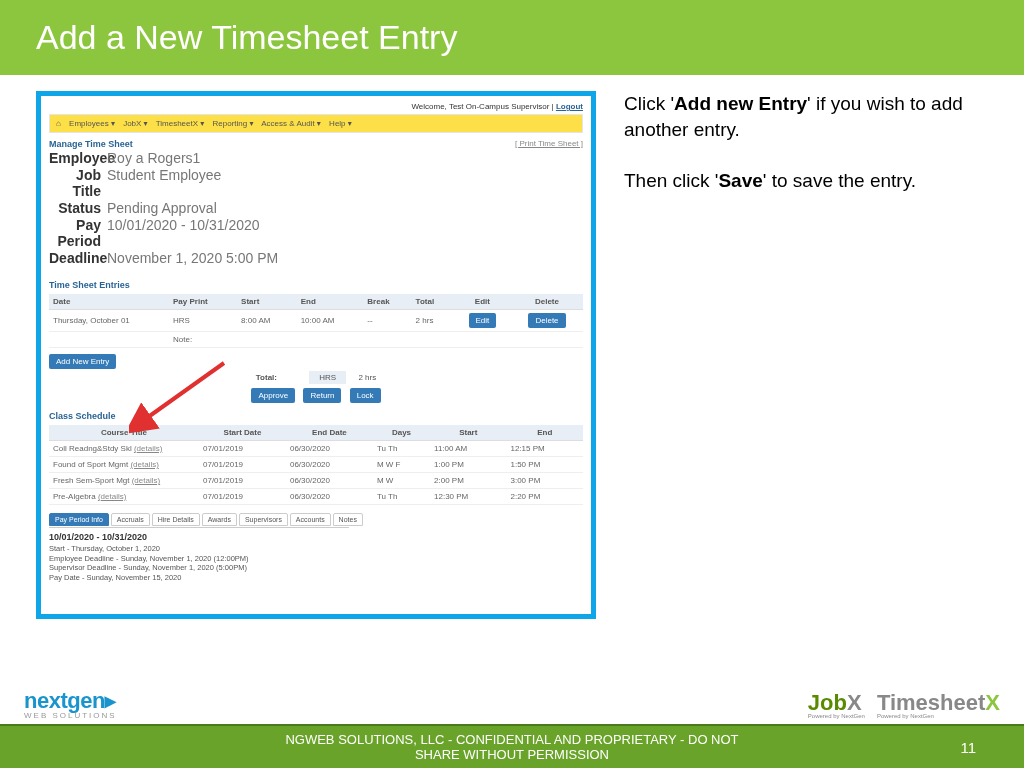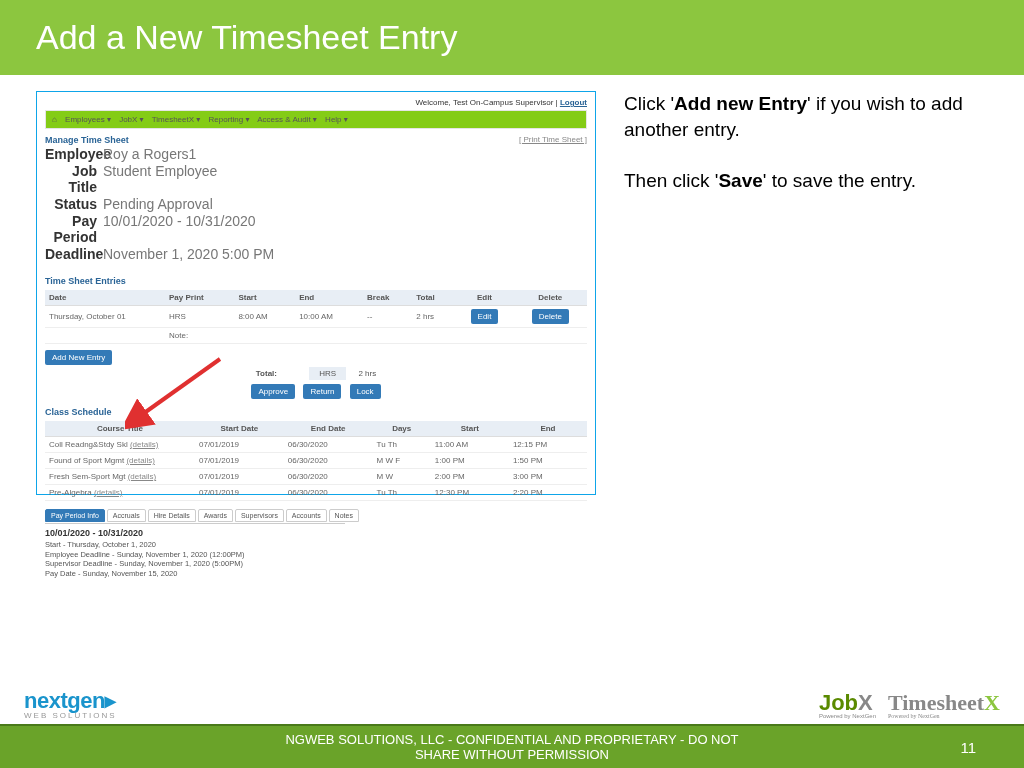"Welcome, Test On-Campus Supervisor |" .screenshot { border: 1px solid #0ea5e9 -> 5px solid #0ea5e9; height: 404px -> 528px }
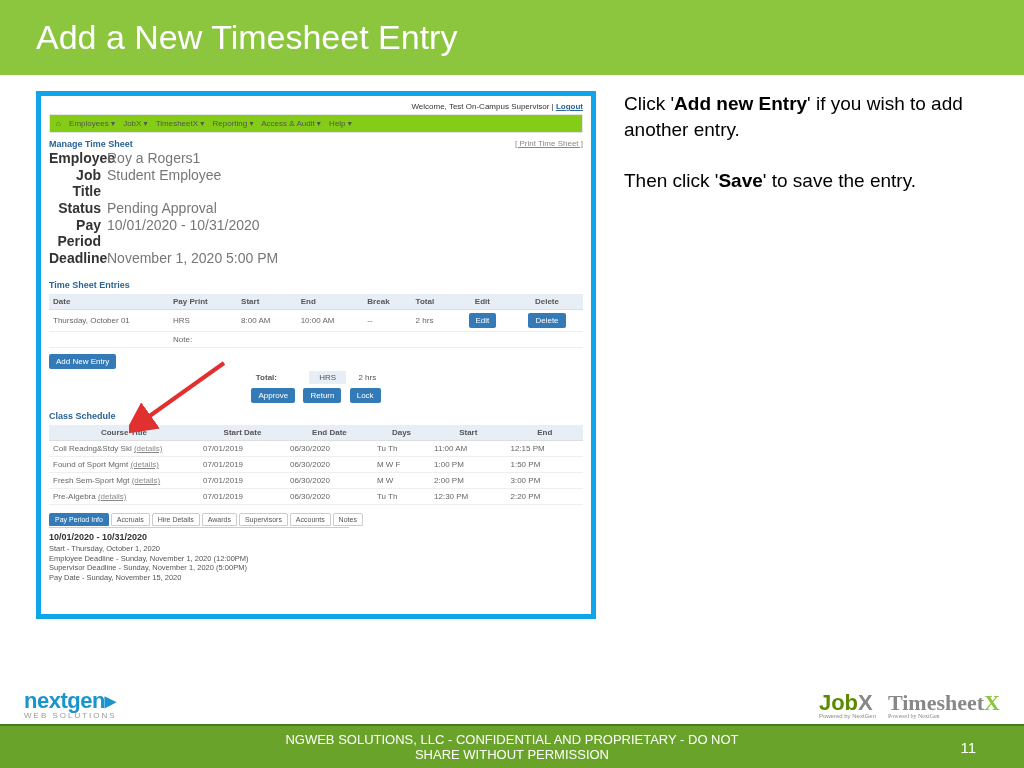"⌂ Employees ▾ JobX ▾" .navbar { background: #84cc16 -> #fde047 }
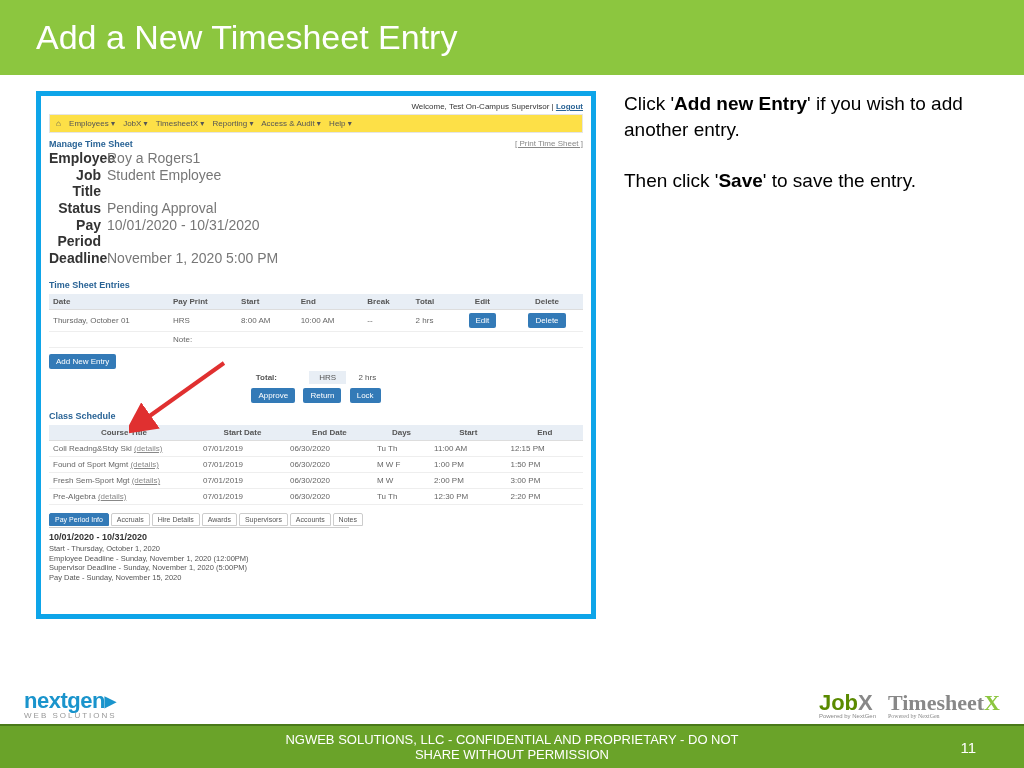"TimesheetX" .logo-tsx { font-family: Liberation Serif, serif -> none }
